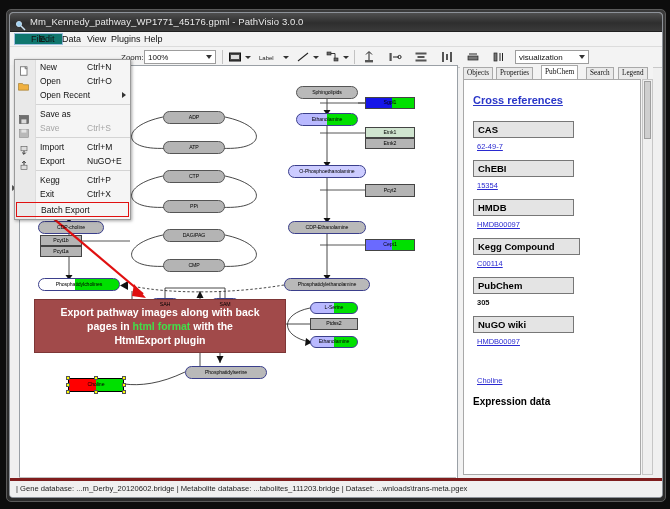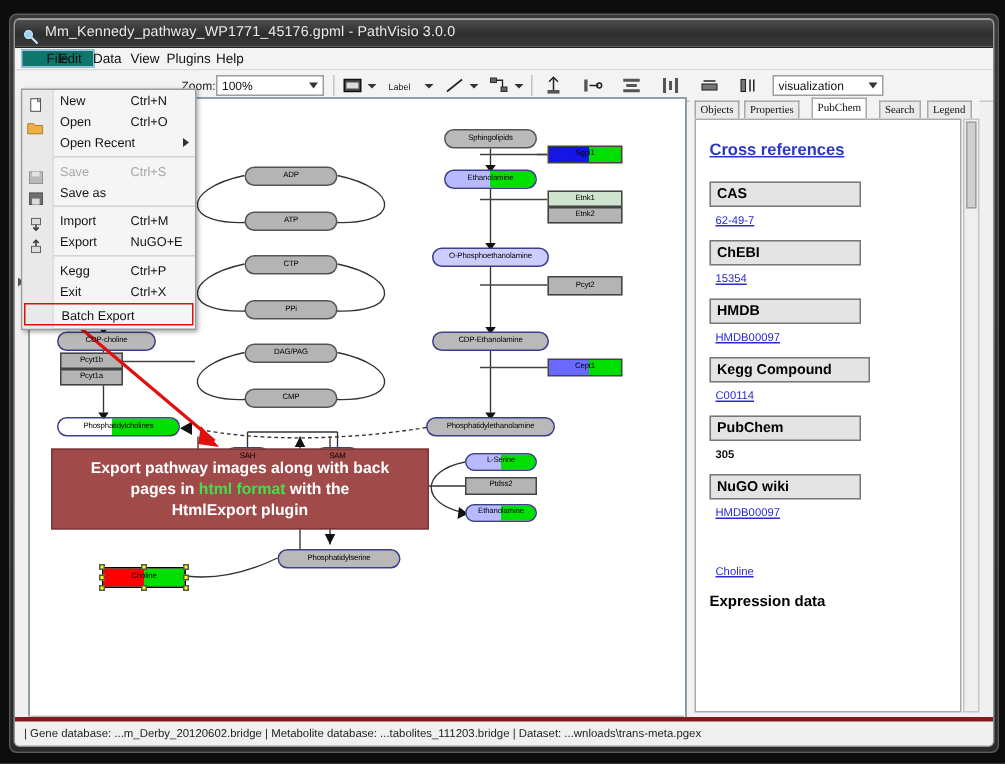"Save" div { order: before "Save as" -> after "Save as" }
